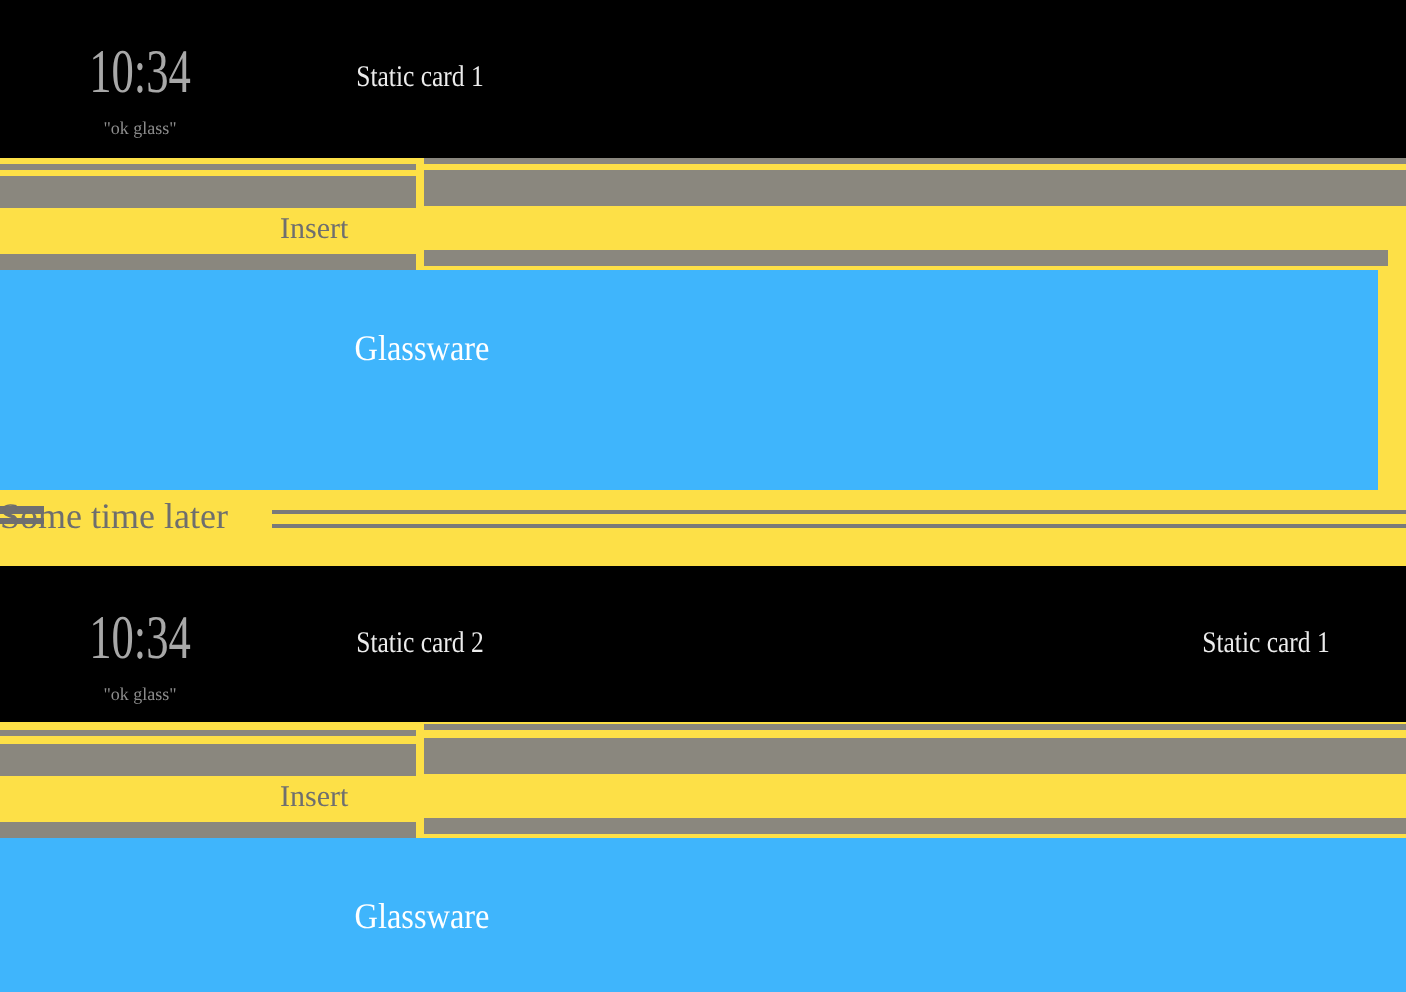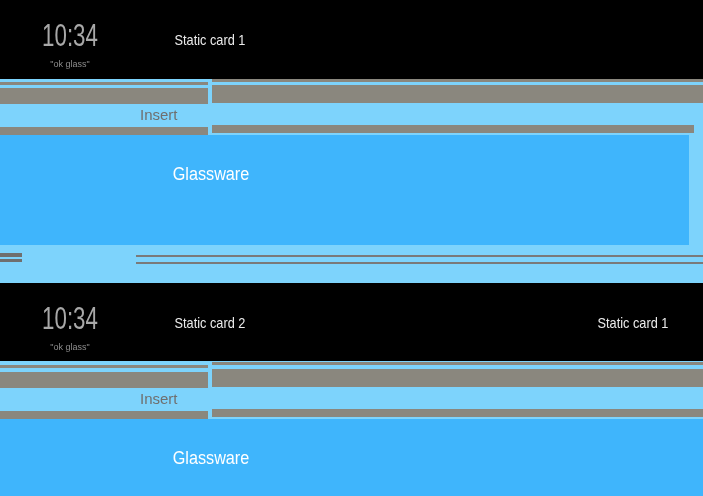"10:34" .stage { background: #7dd3fc -> #fde047; font-family: Liberation Sans, sans-serif -> Liberation Serif, serif }
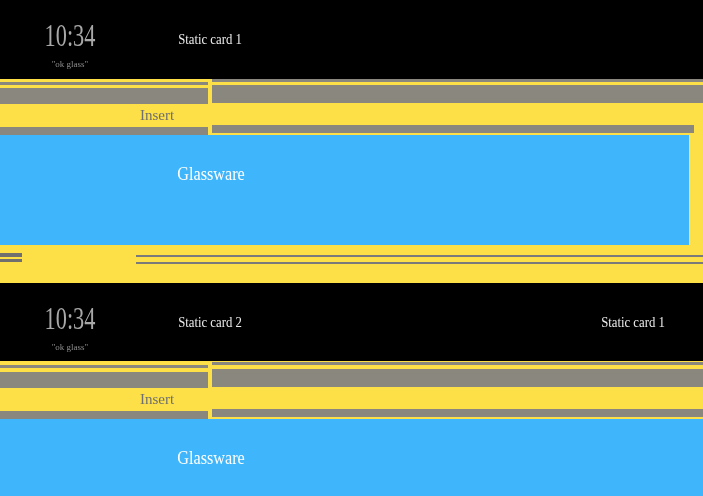"Some time later" div.divider-label { html: none -> <div>Some time later</div> }
